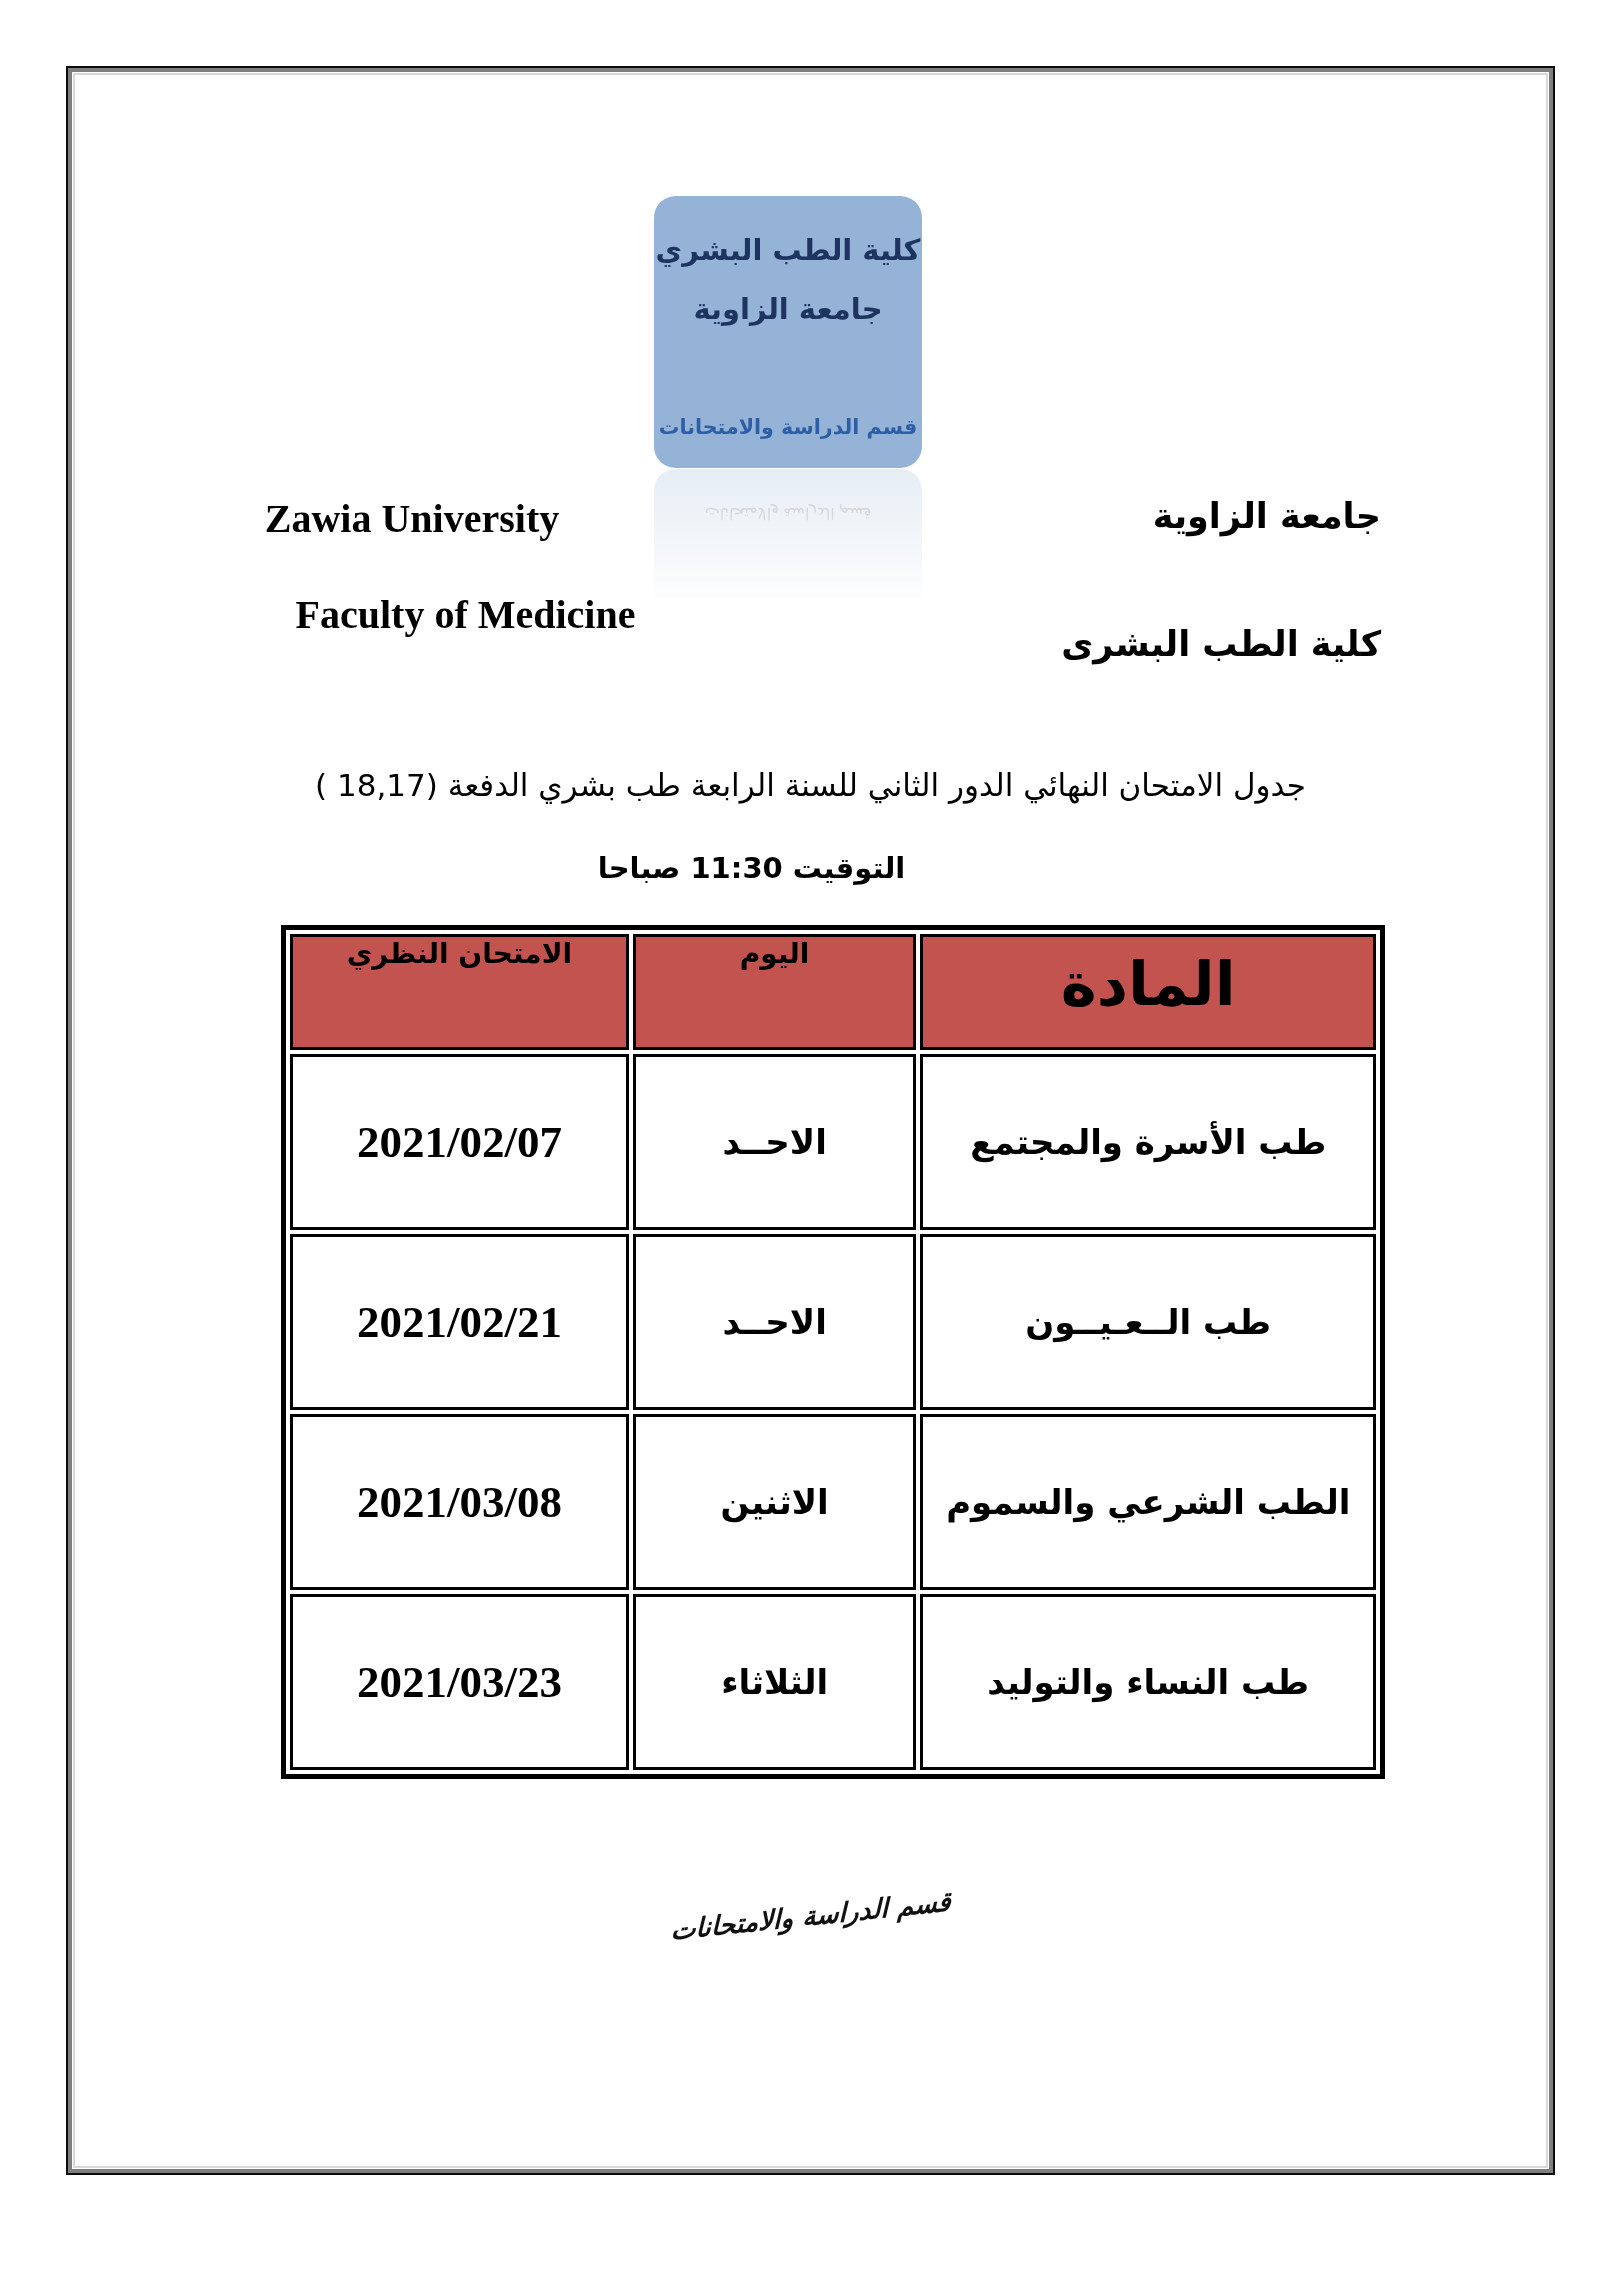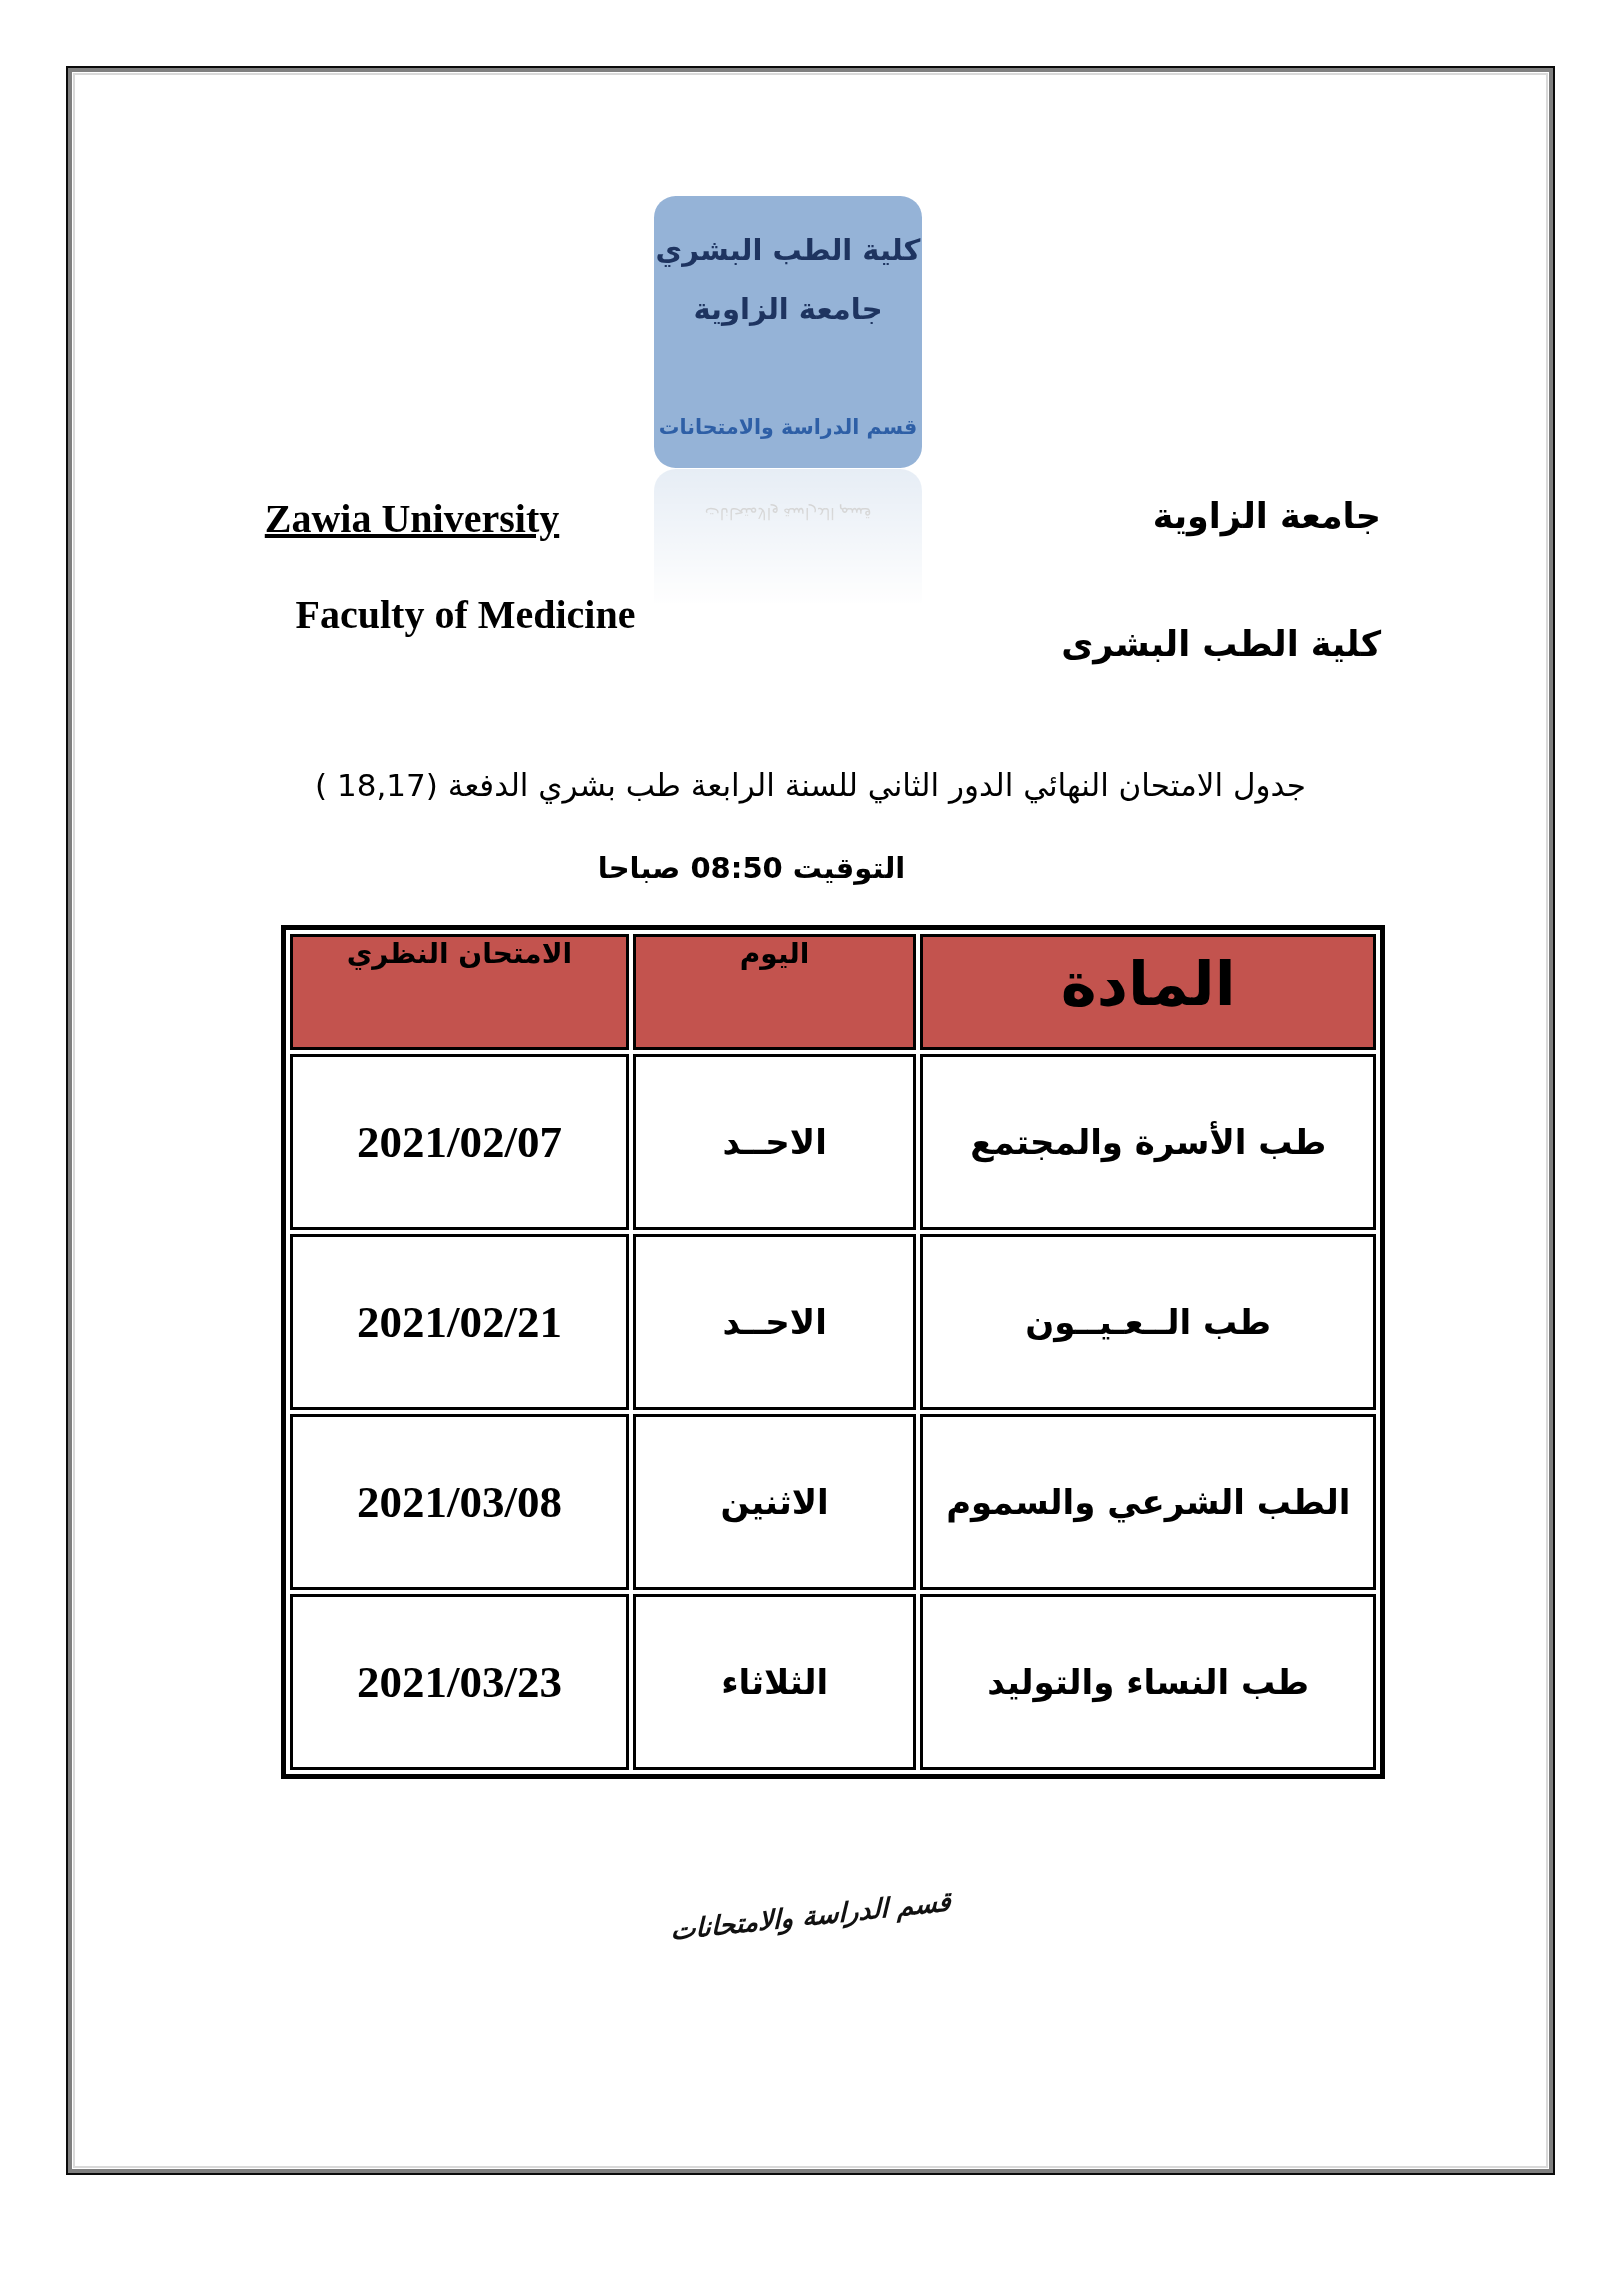"Zawia University" .en-line1 { text-decoration: underline -> none }
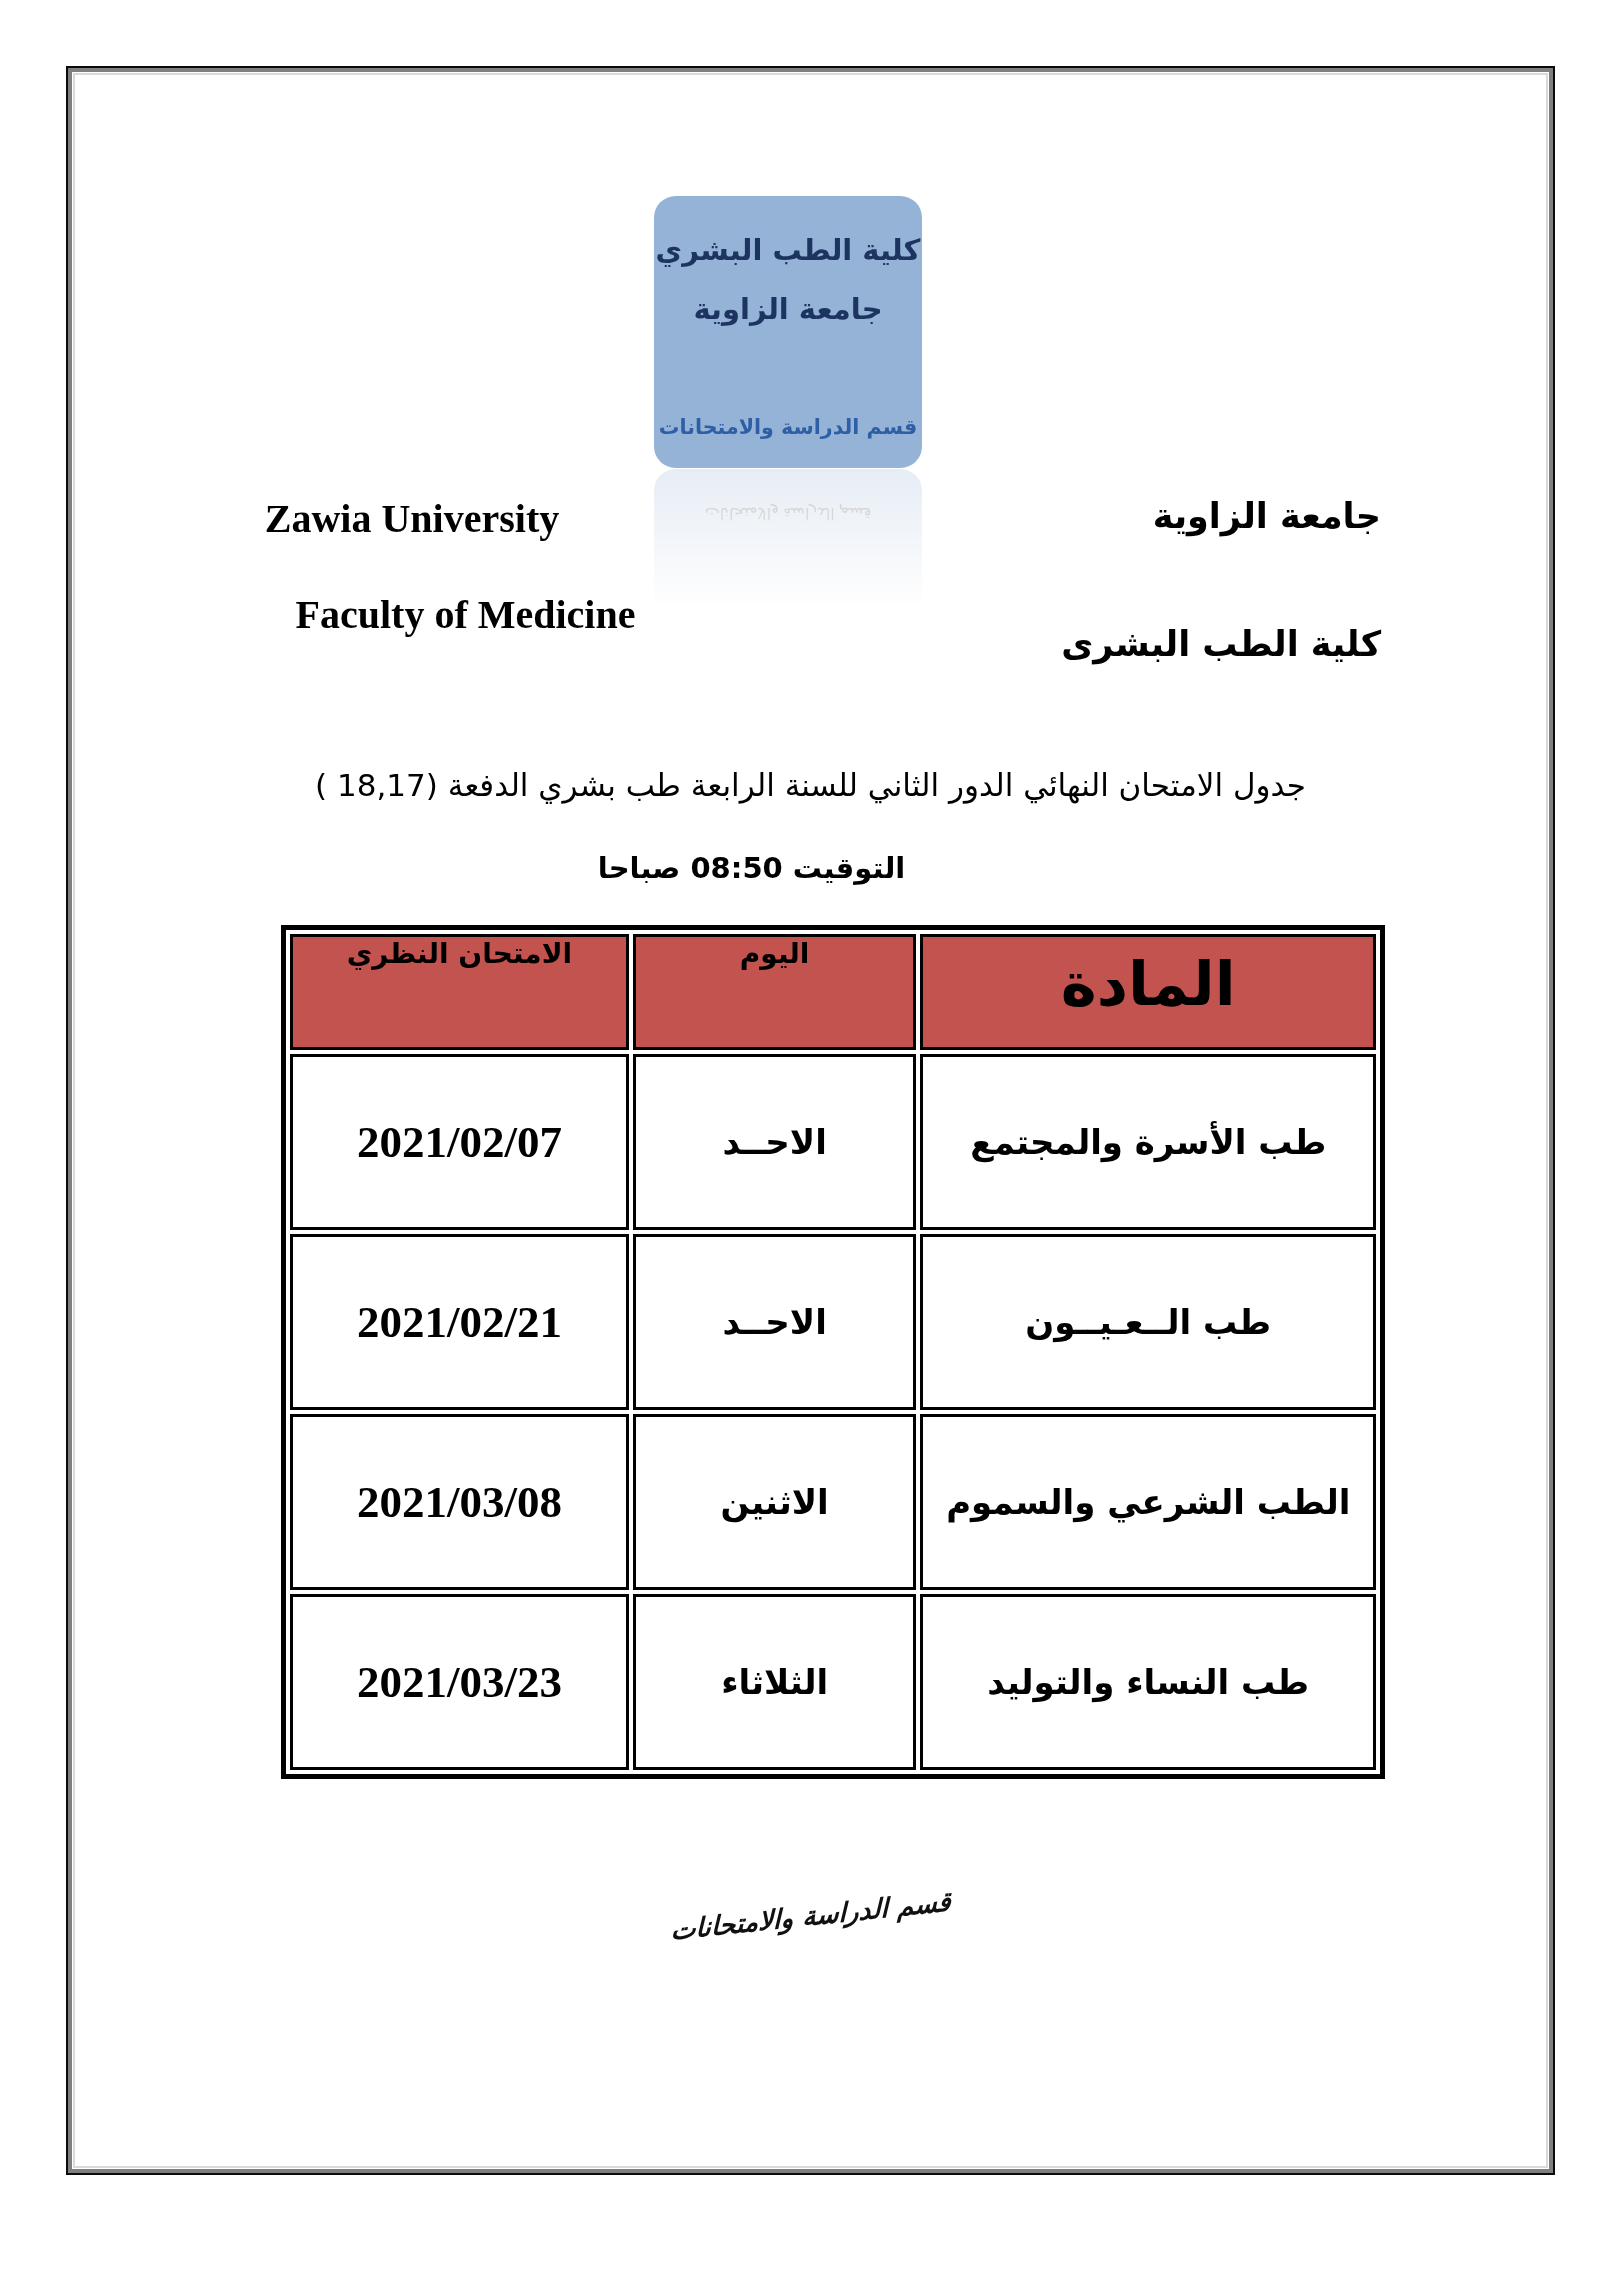"التوقيت 08:50 صباحا" div.title2 { text: 08:50 -> 11:30 }
